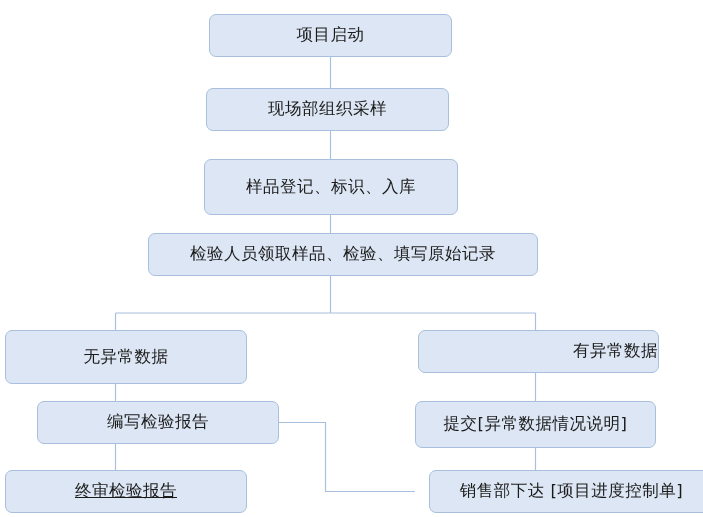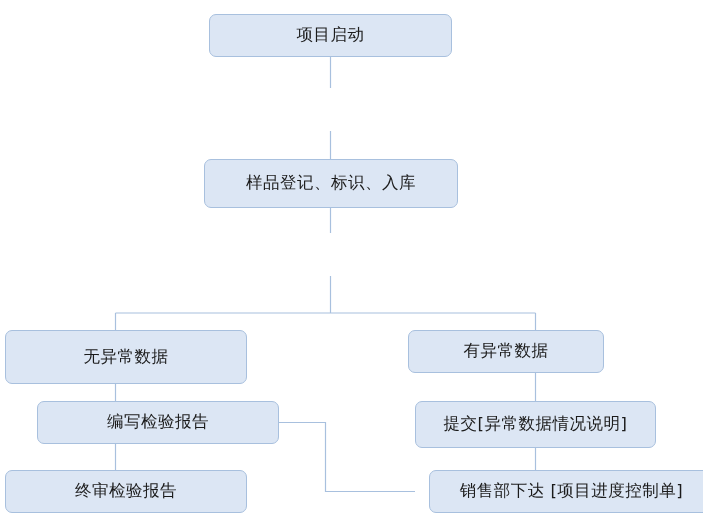"现场部组织采样" div.node { html: none -> <div> <span>现场部组织采样</span> </div> }
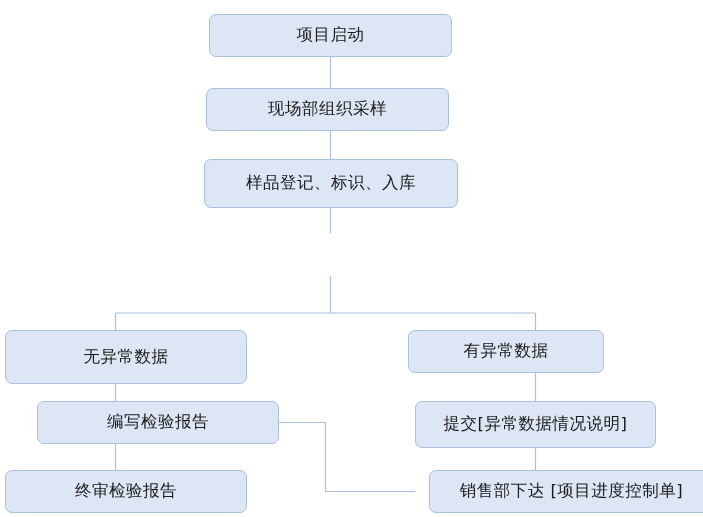"样品登记、标识、入库" .n-register { height: 49px -> 56px }
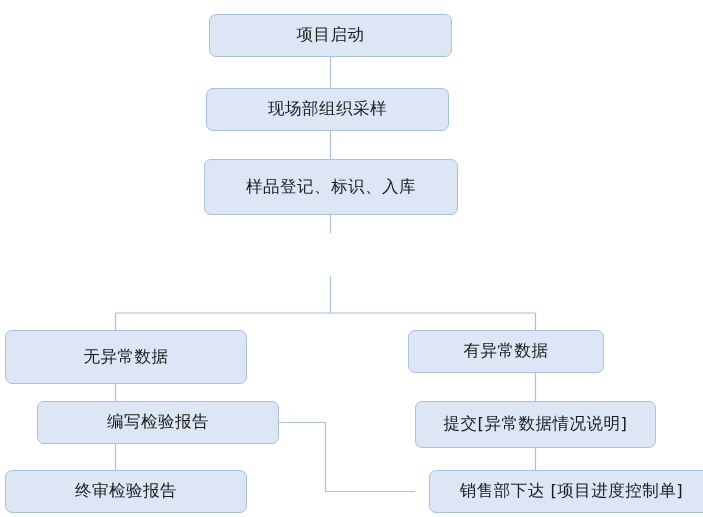"检验人员领取样品、检验、填写原始记录" div.node { html: none -> <div> <span>检验人员领取样品、检验、填写原始记录</span> </div> }
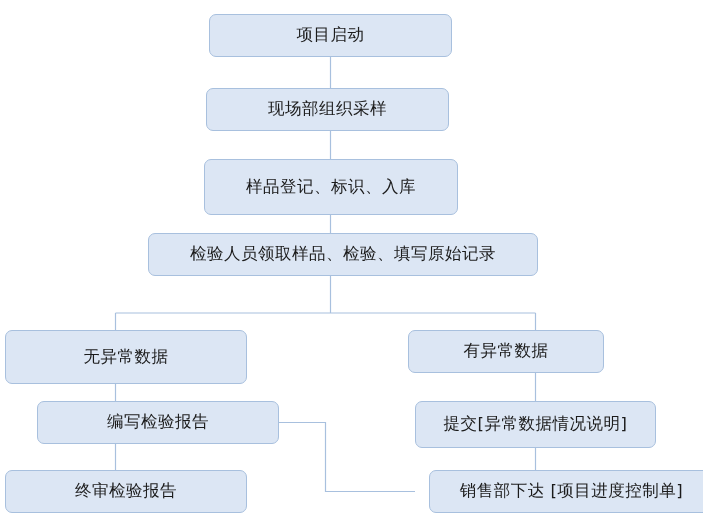"有异常数据" .n-abnormal { justify-content: none -> flex-end; left: 408px -> 418px; width: 196px -> 241px }
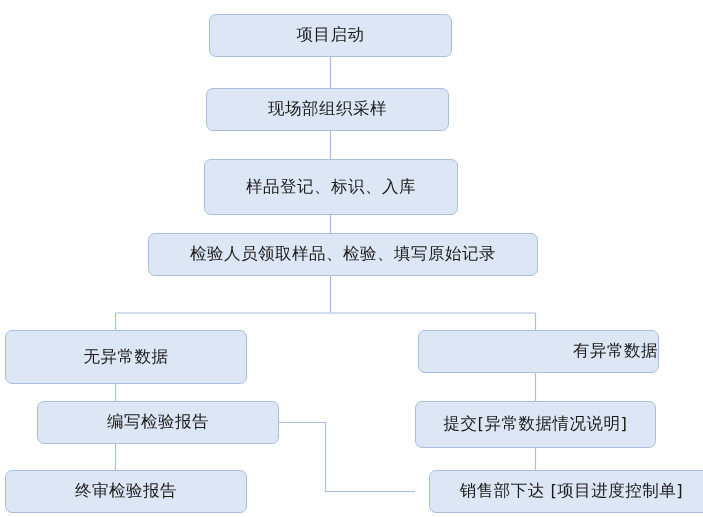"终审检验报告" .n-finalreport { text-decoration: none -> underline }
